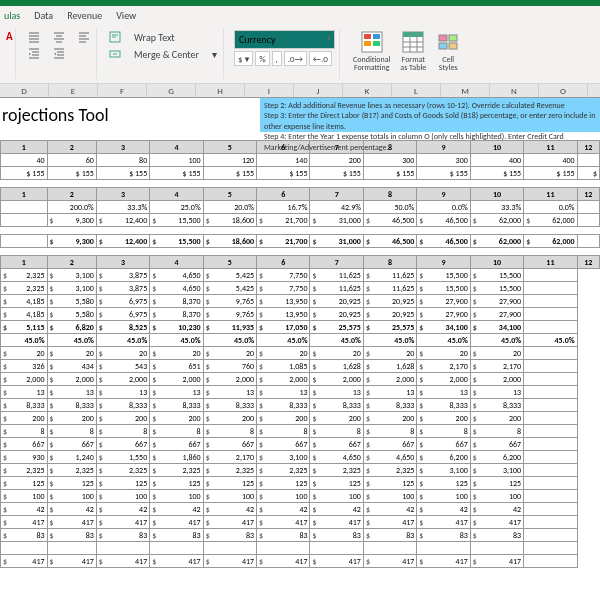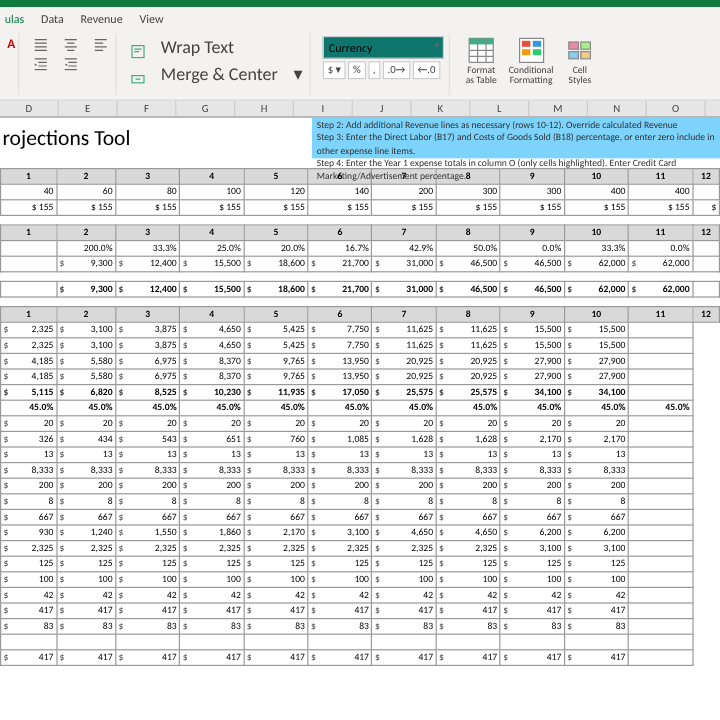"Wrap Text" .rbtn { align-items: flex-end -> flex-start; font-size: 15px -> 10px }
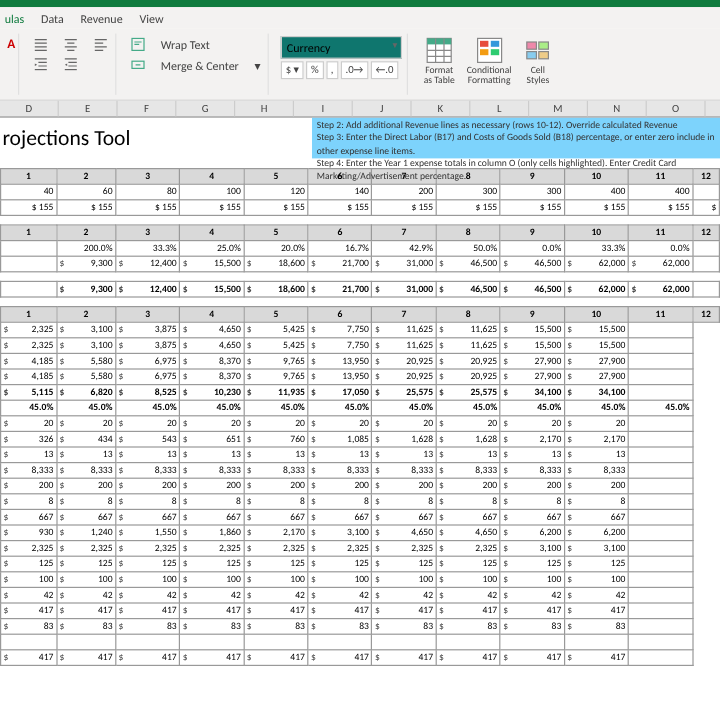"Format" div.vbtn { order: before "Conditional" -> after "Conditional" }
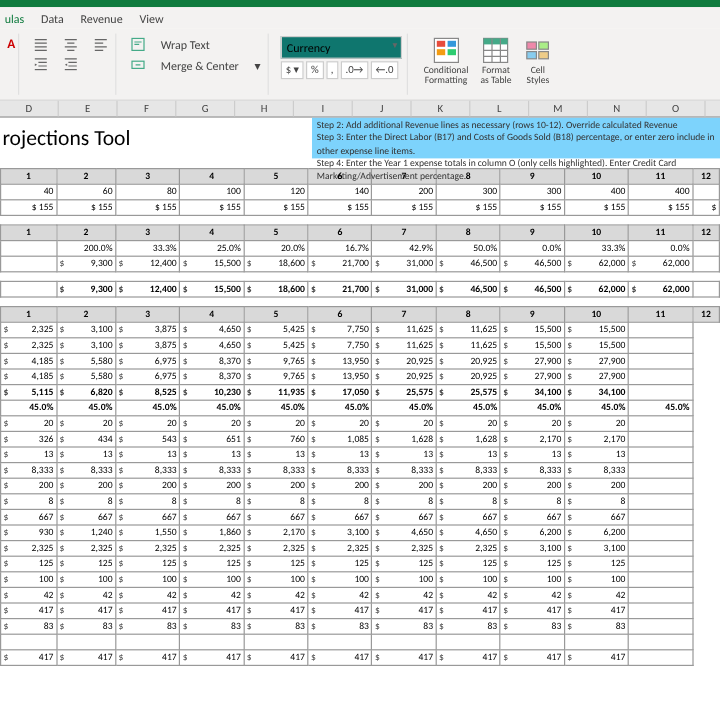"2,000" tr { html: none -> <tr> <td>2,000</td> <td>2,000</td> <td>2,000</td> <td>2,000</td> <td>2,000</td> <td>2,000</td> <td>2,000</td> <td>2,000</td> <td>2,000</td> <td>2,000</td> <td></td> </tr> }
